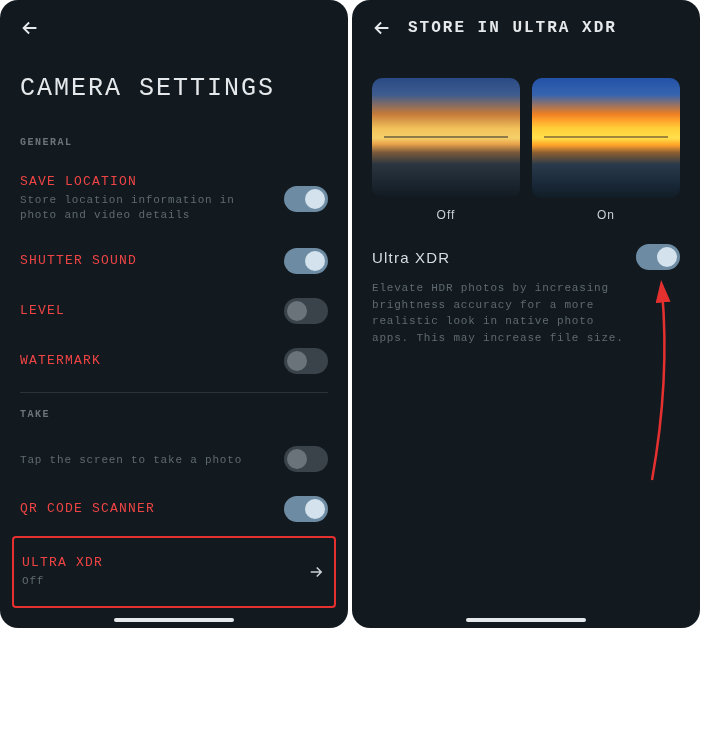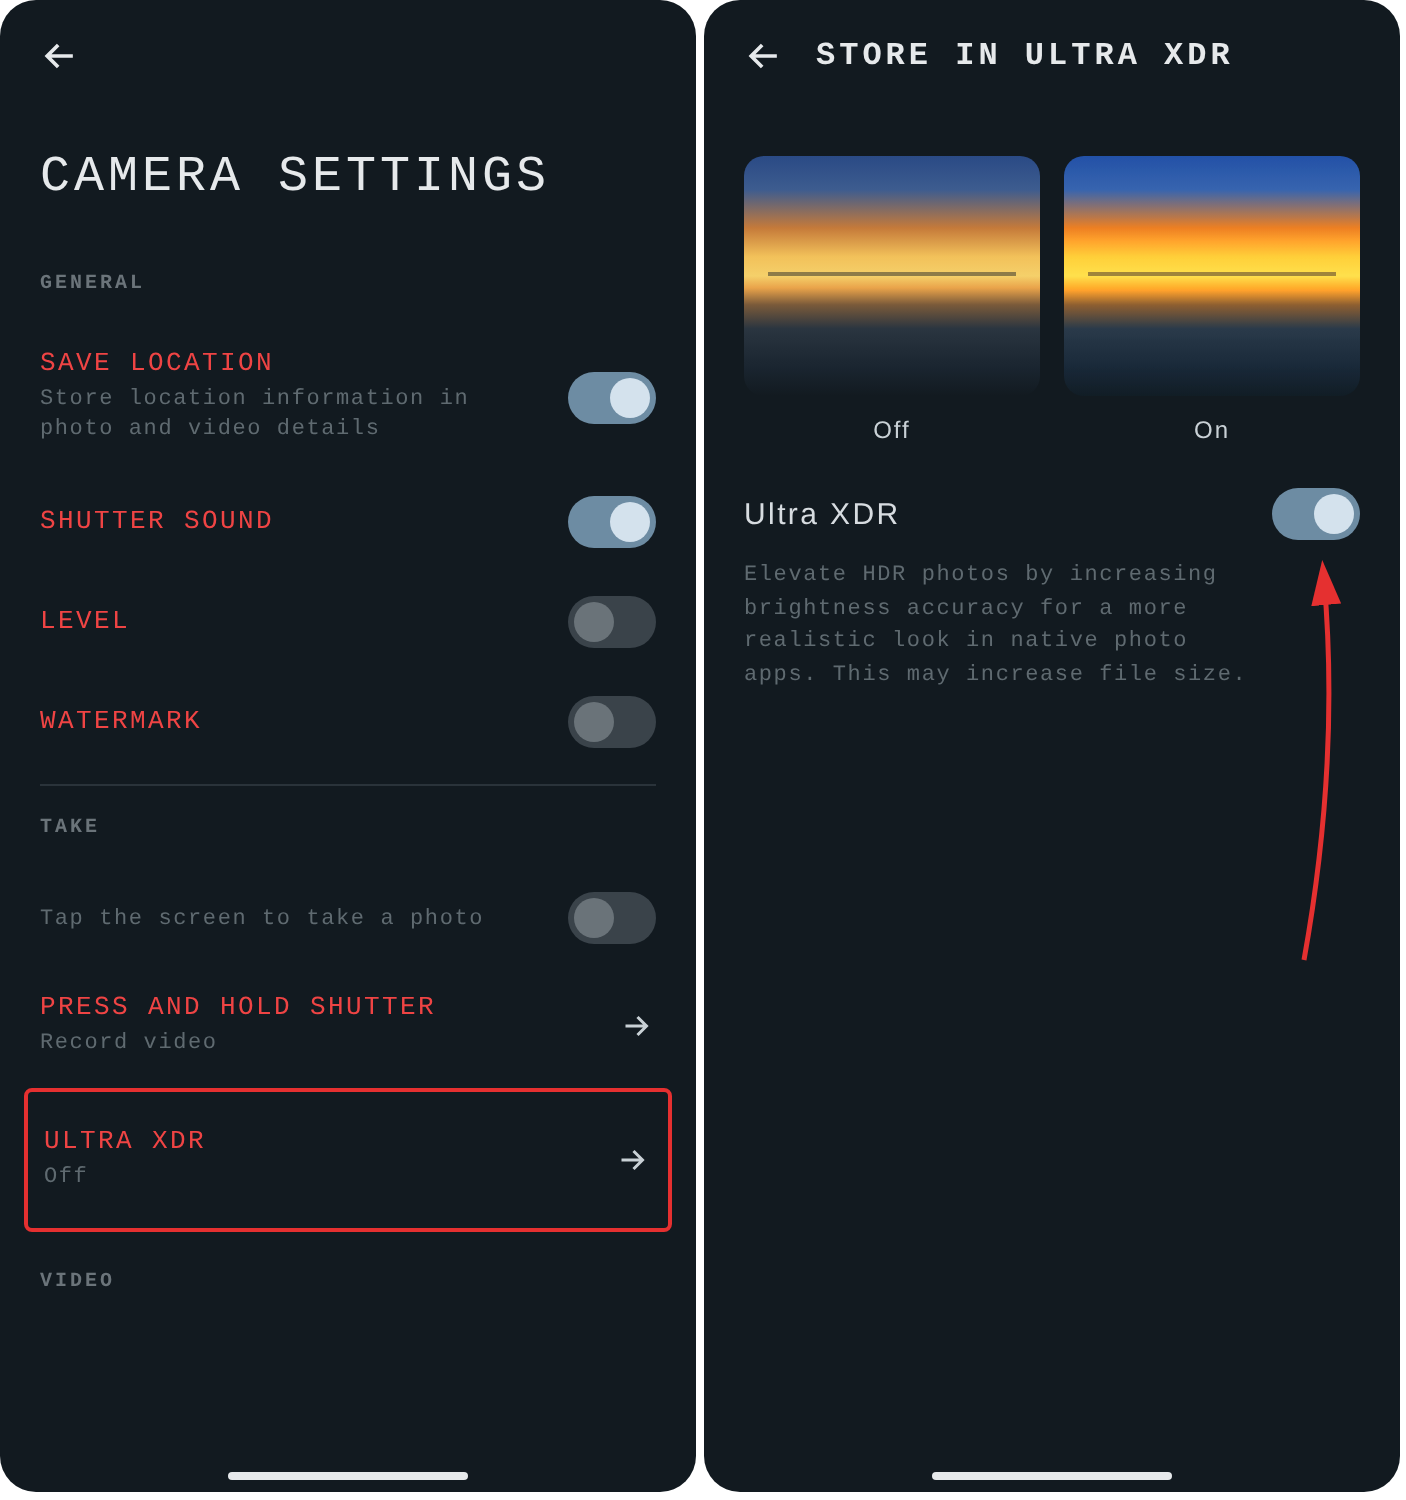"STORE IN ULTRA XDR" .screen { height: 746px -> 628px }
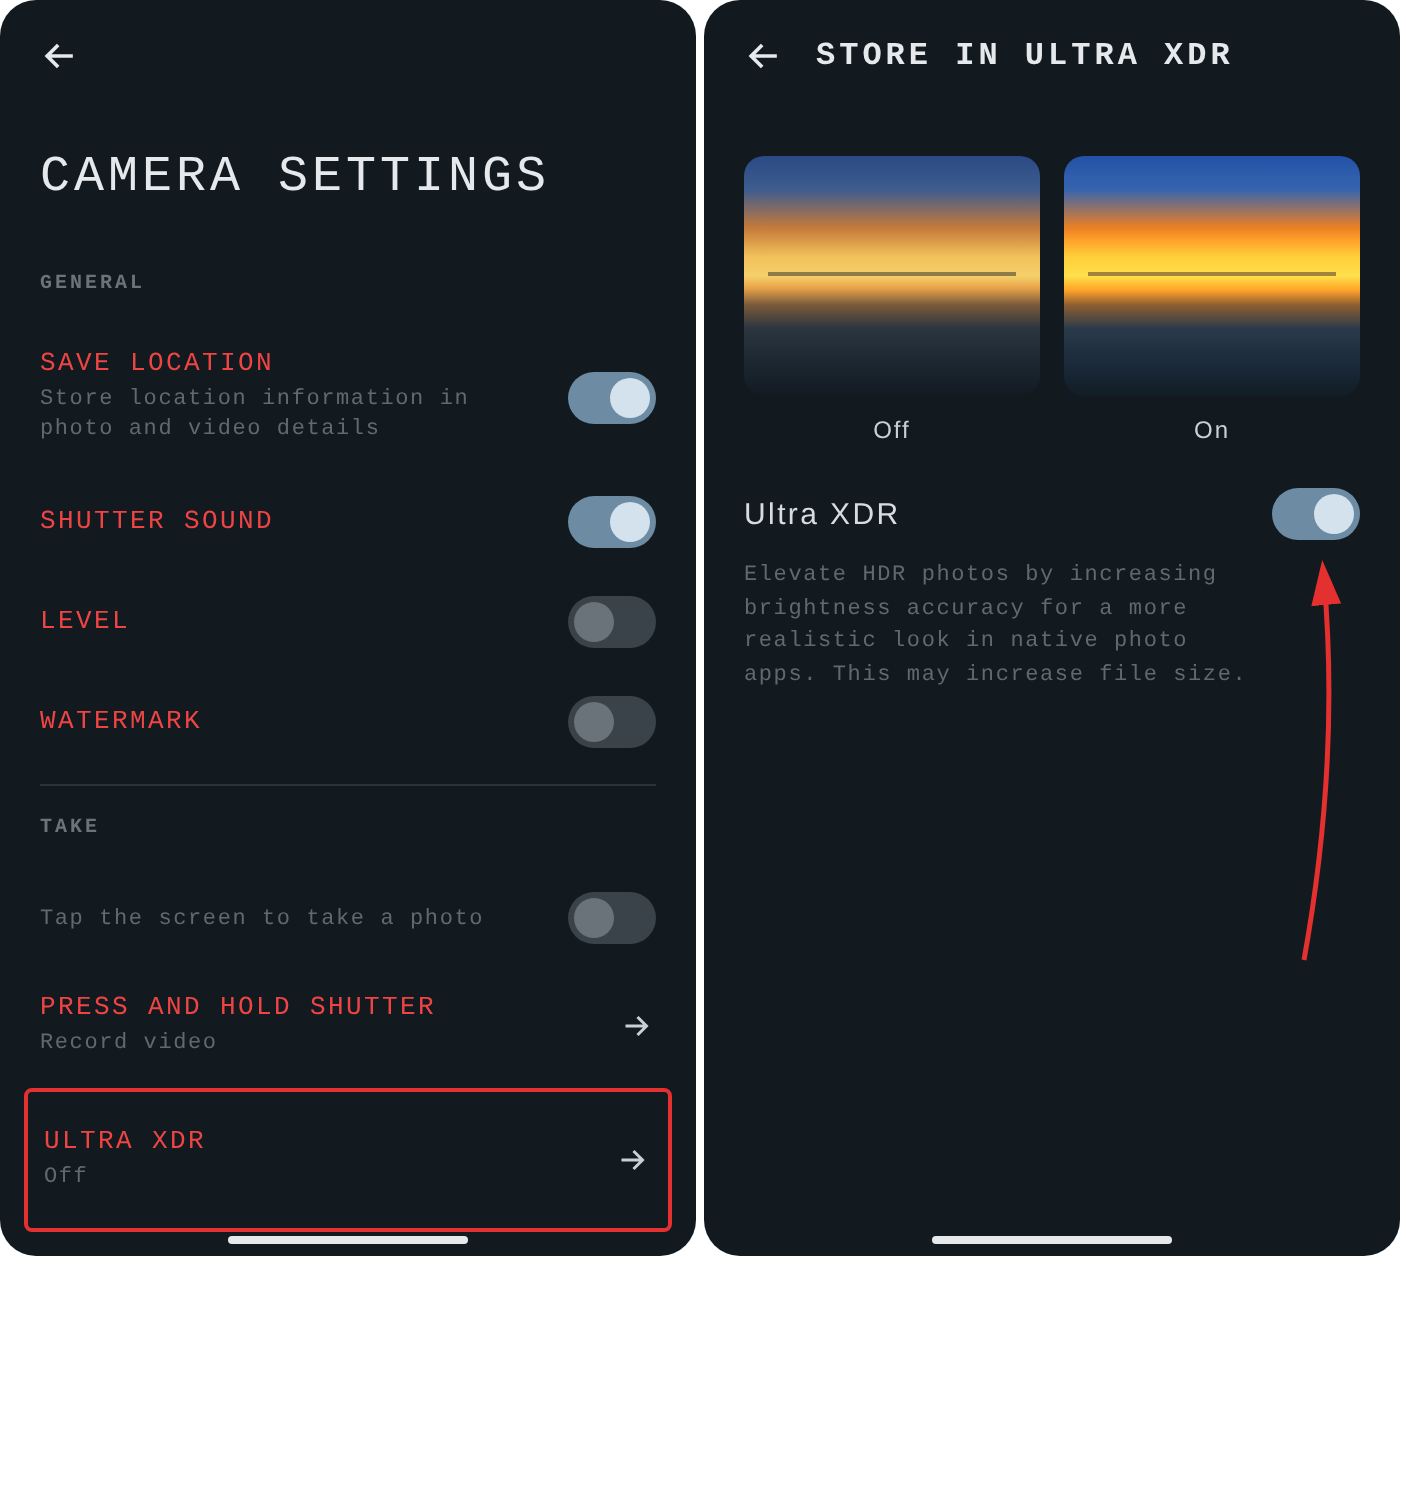"QR CODE SCANNER" div.row { html: none -> <div> <div> <div>QR CODE SCANNER</div> </div> <div> <div></div> </div> </div> }
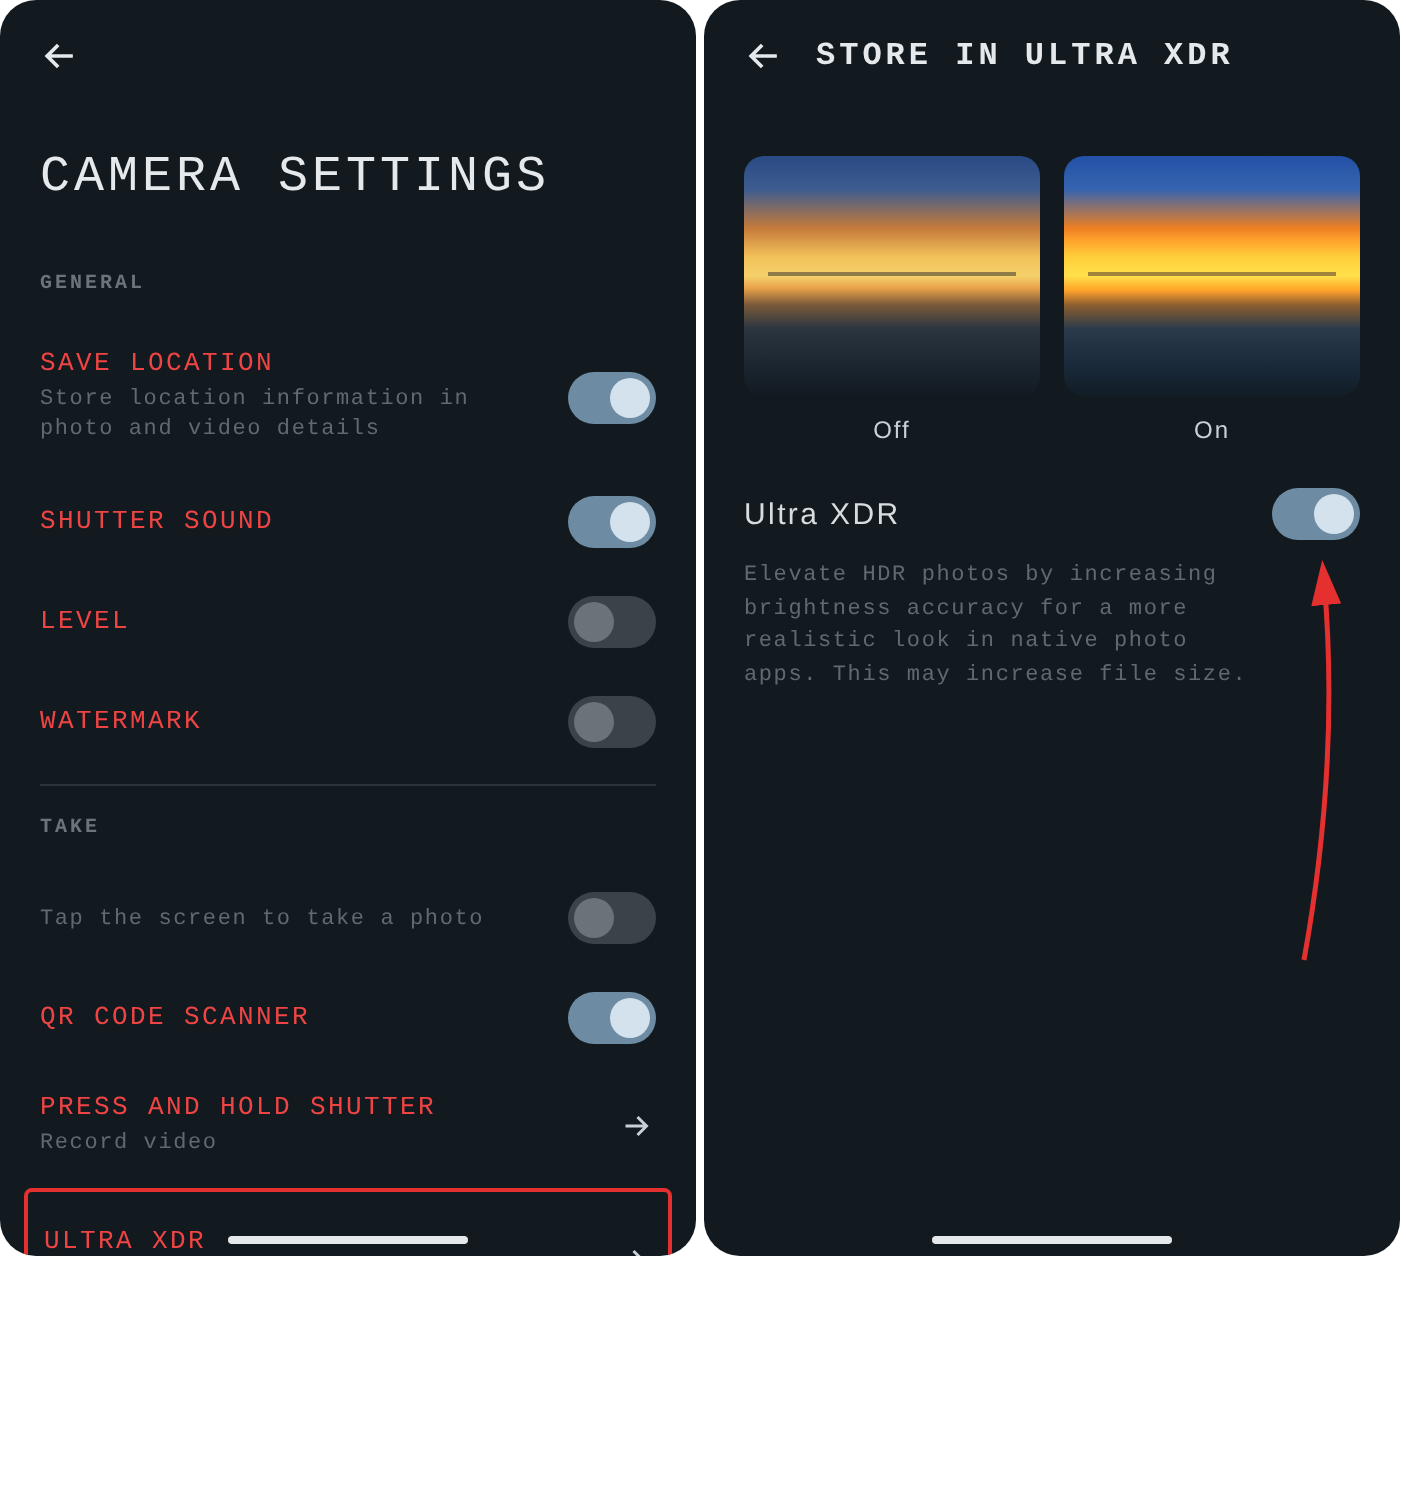"PRESS AND HOLD SHUTTER" div.row { html: <div> <div> <div>PRESS AND HOLD SHUTTER</div> <div>Record video</div> </div> <div> <svg> <path></path> </svg> </div> </div> -> none }
